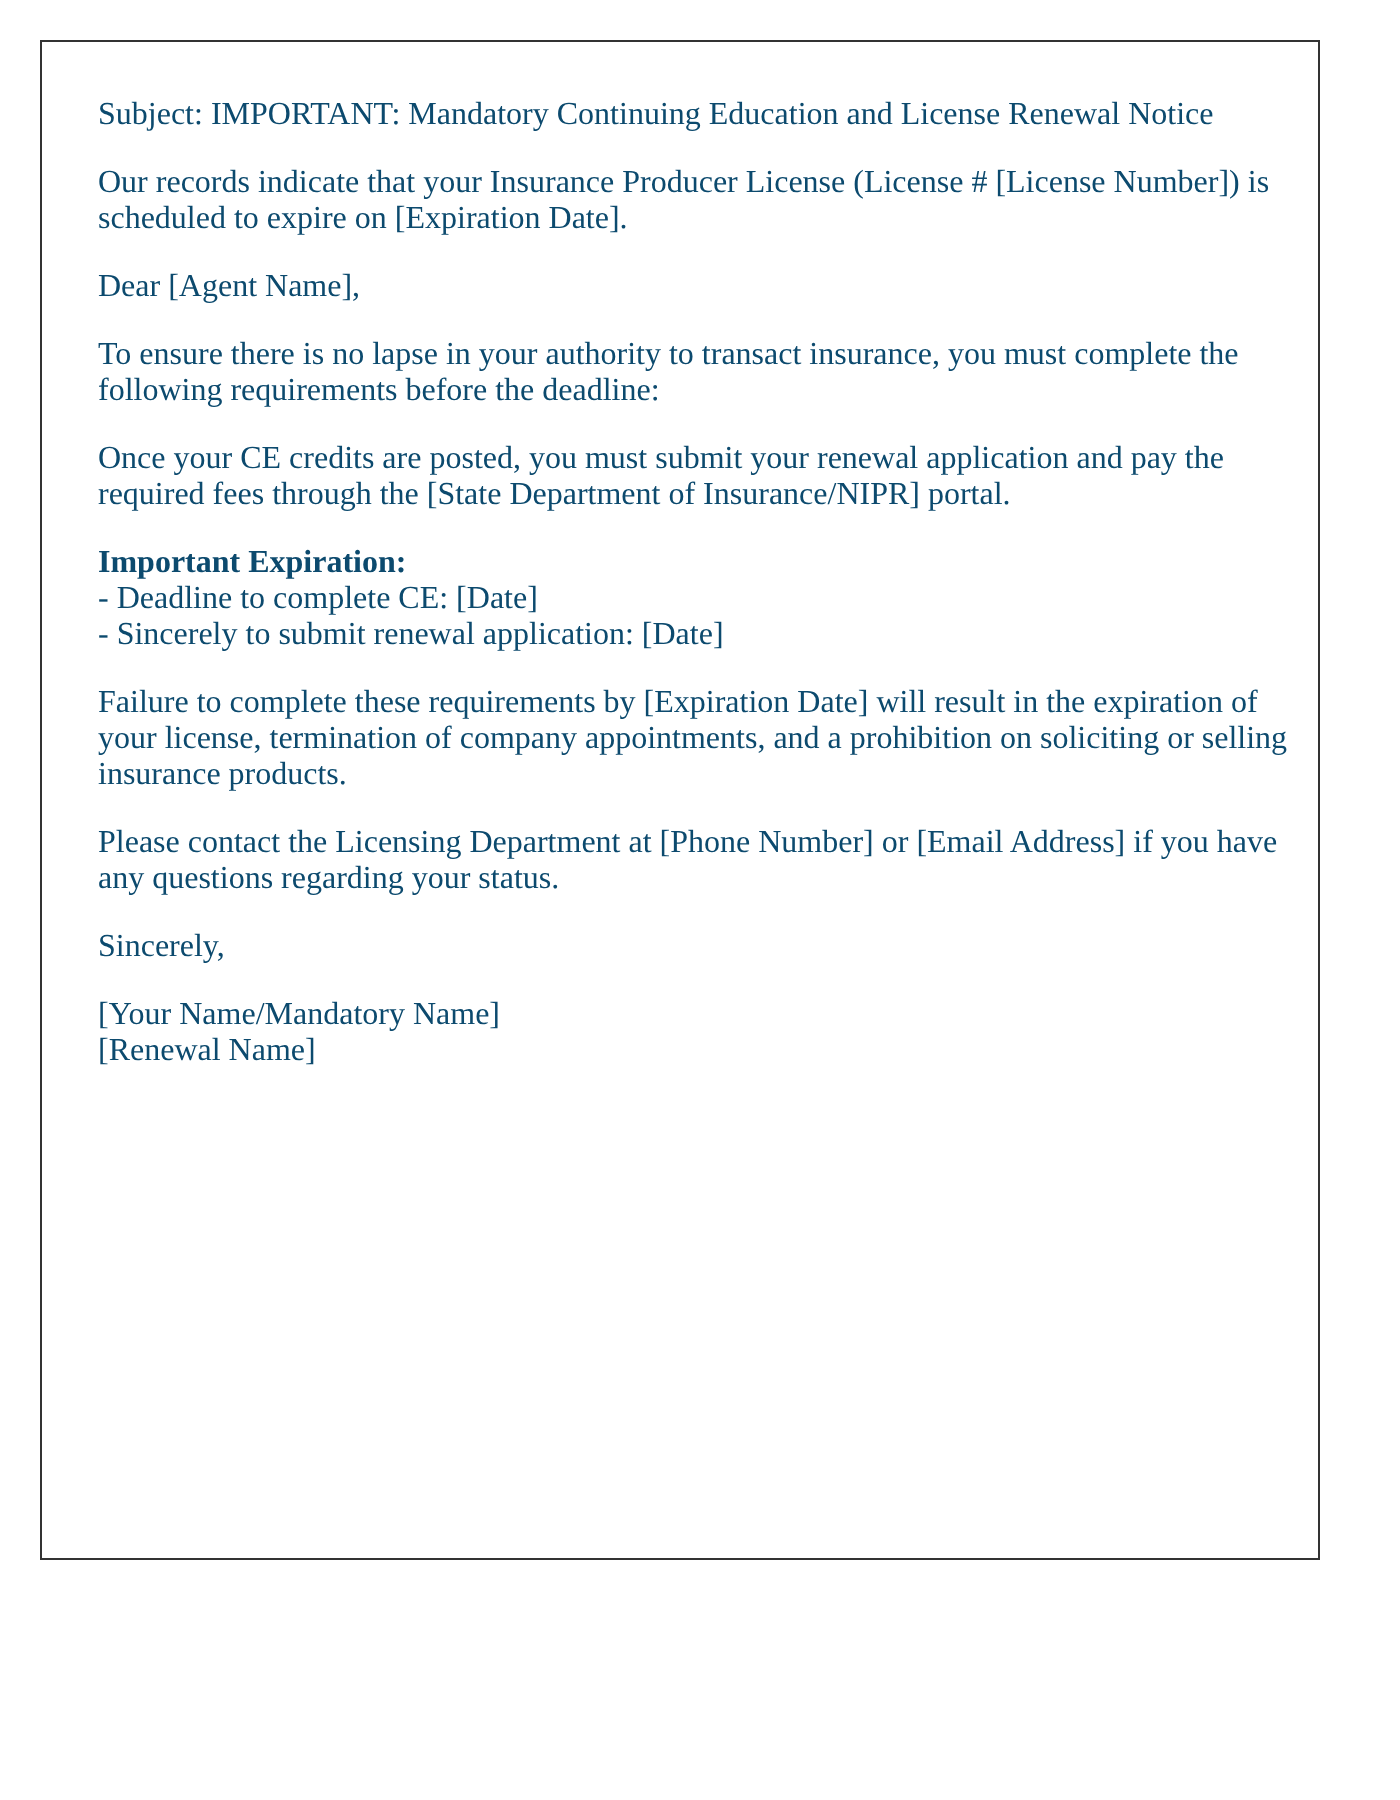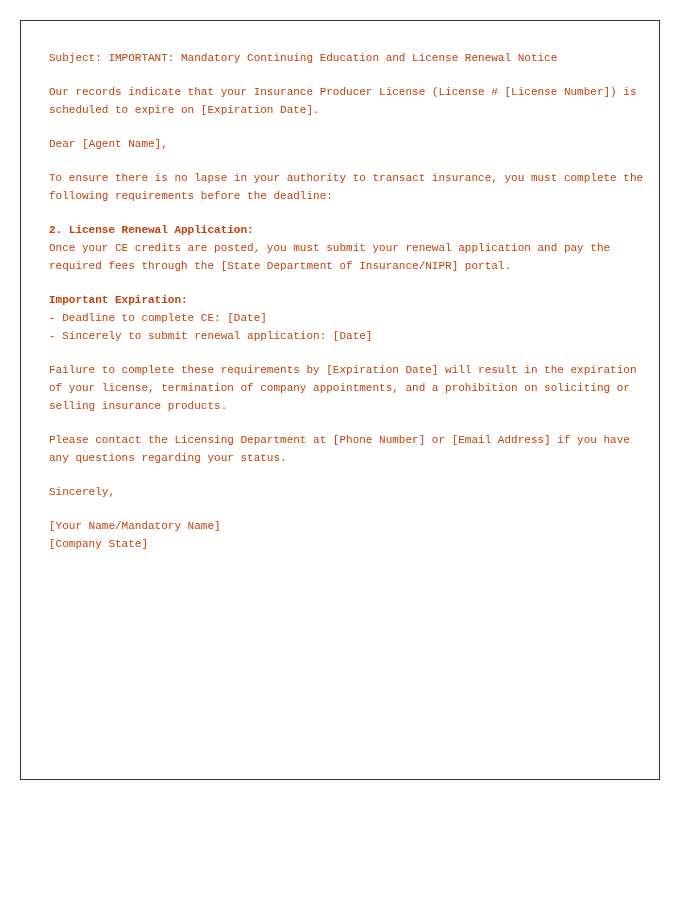"Subject: IMPORTANT: Mandatory Continuing" .content { color: #c2410c -> #0c4a6e; font-family: Liberation Mono, monospace -> Liberation Serif, serif; font-size: 11px -> 16px }
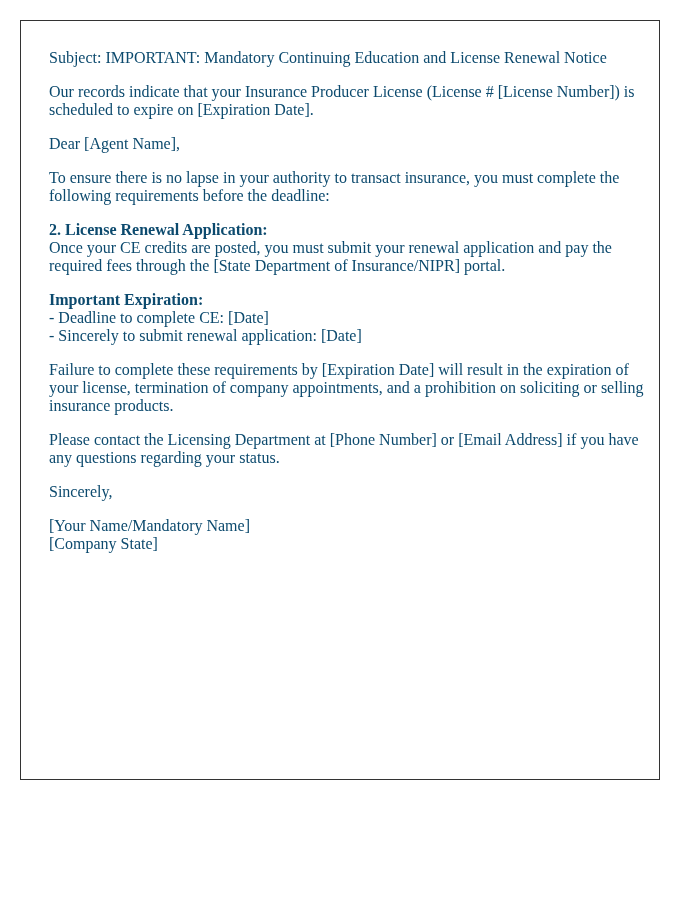"2. License Renewal Application:" span.heading { html: <span>2. License Renewal Application:</span> -> none }
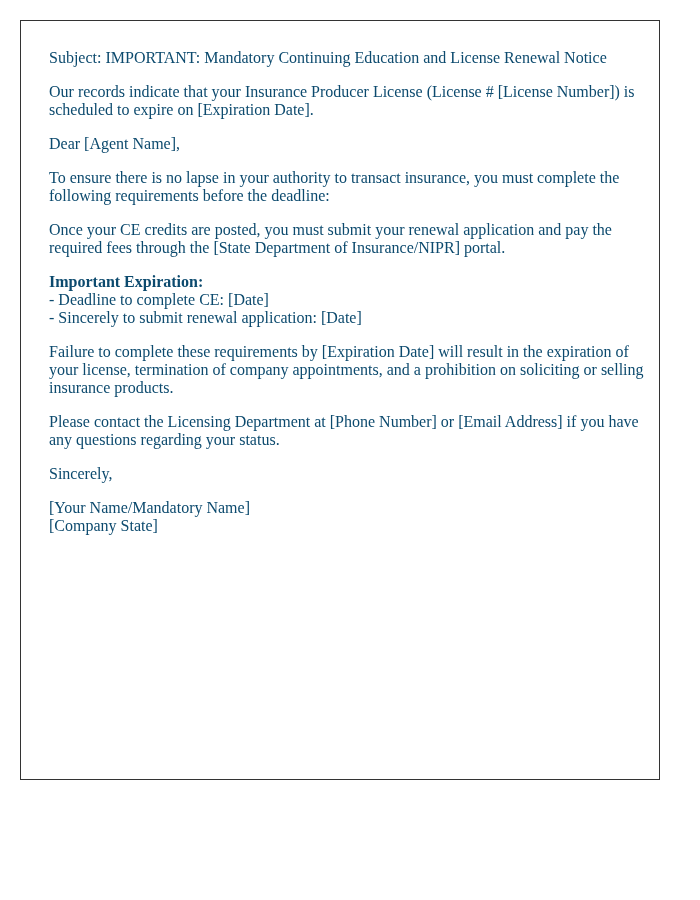"[Company State]" span.line { text: Company State -> Renewal Name }
